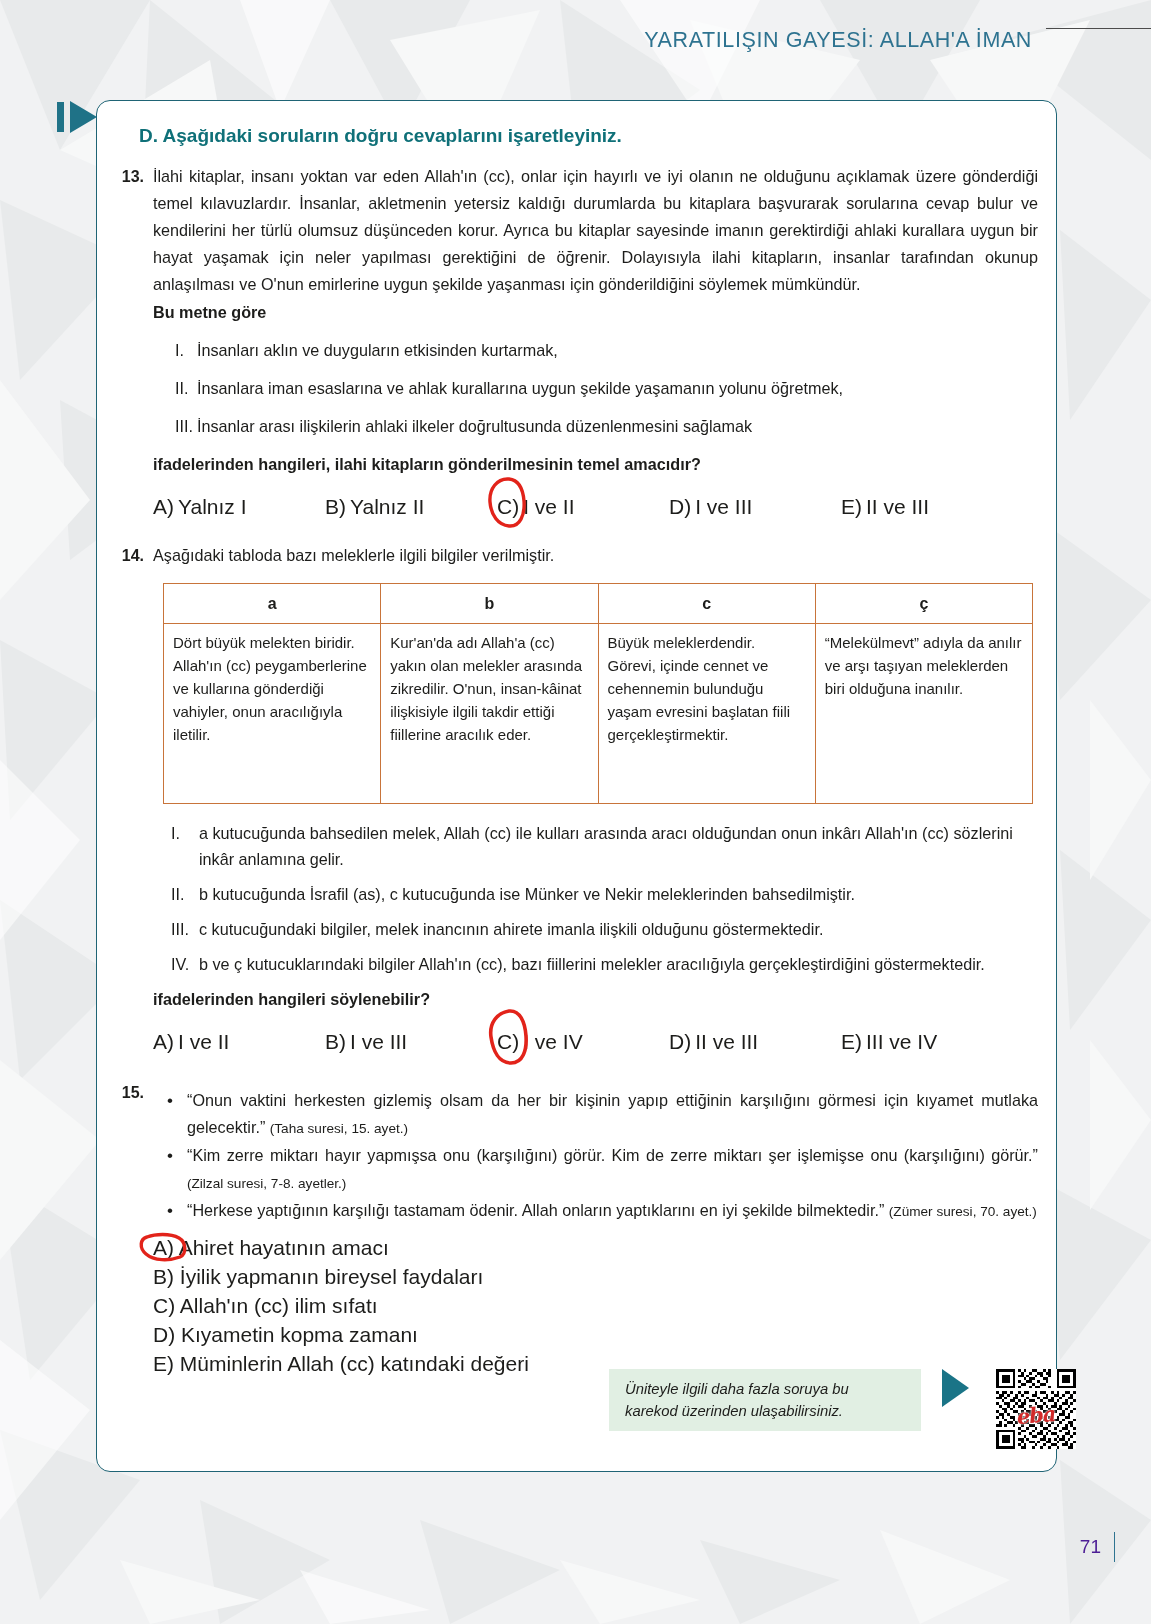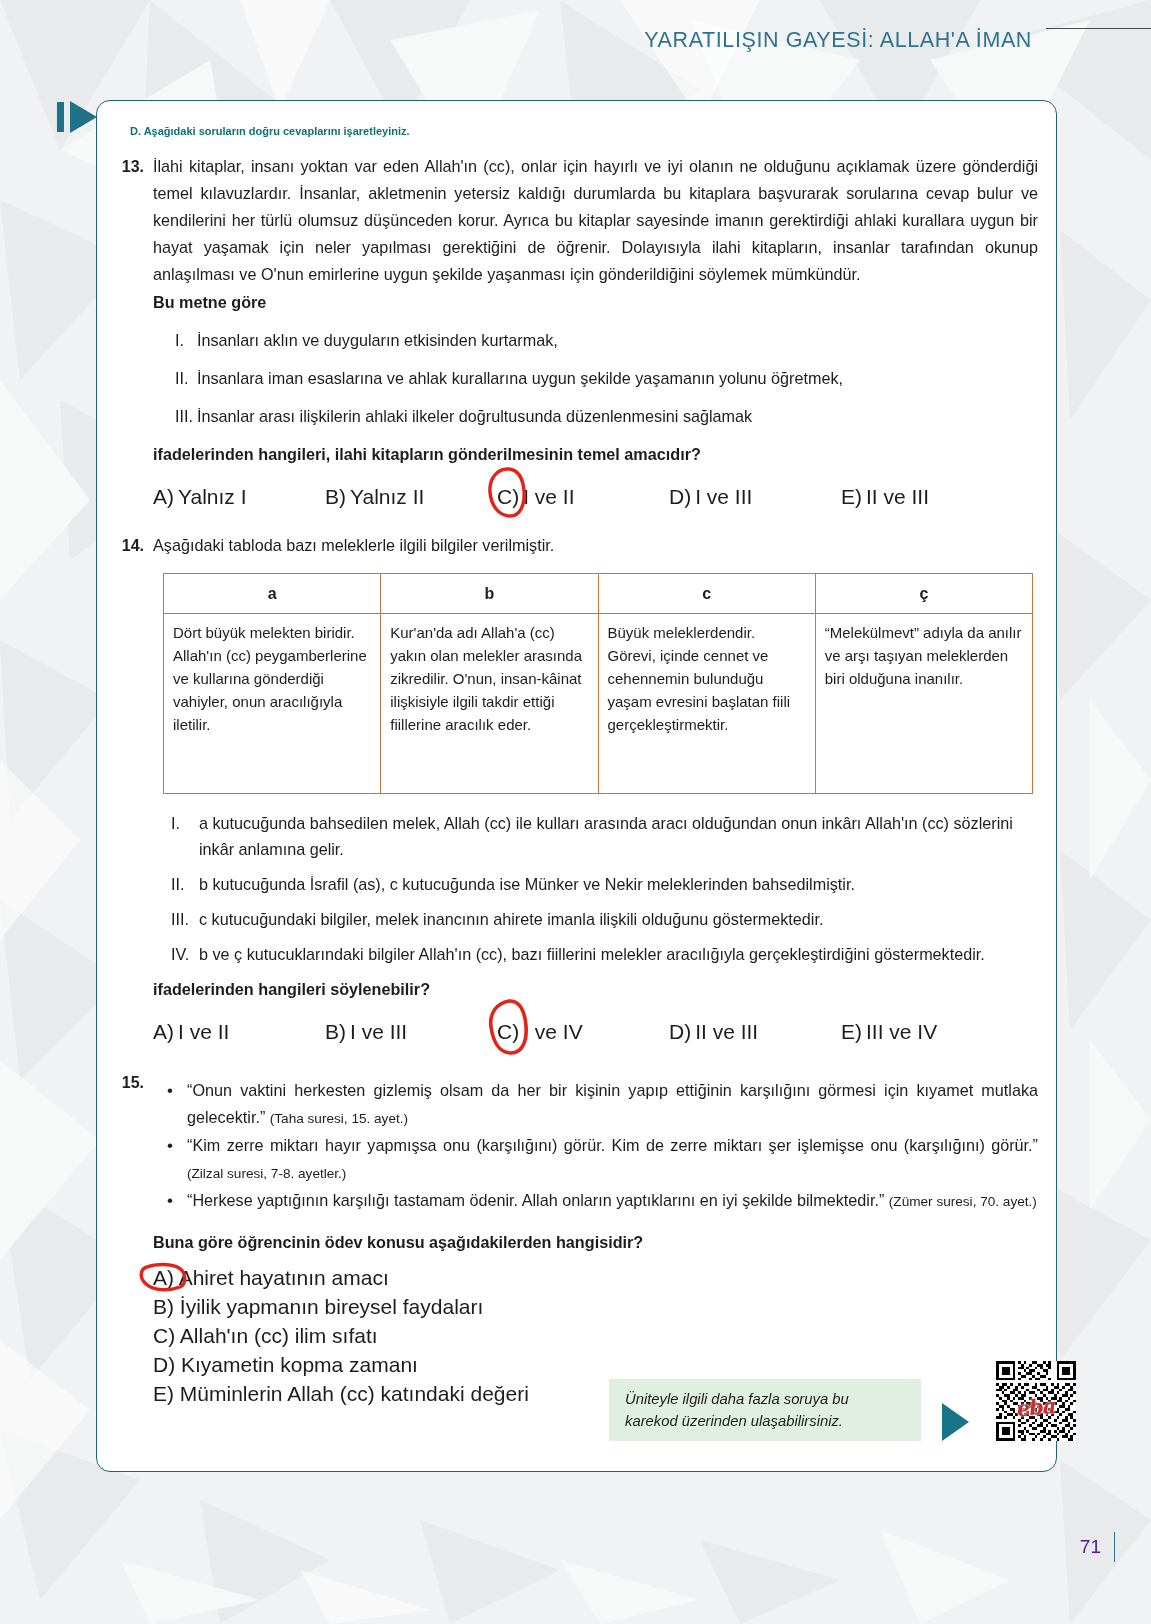"D. Aşağıdaki soruların doğru cevaplarını" .section-heading { font-size: 11px -> 19px; margin: 8px 0 0 11px -> 8px 0 0 20px }
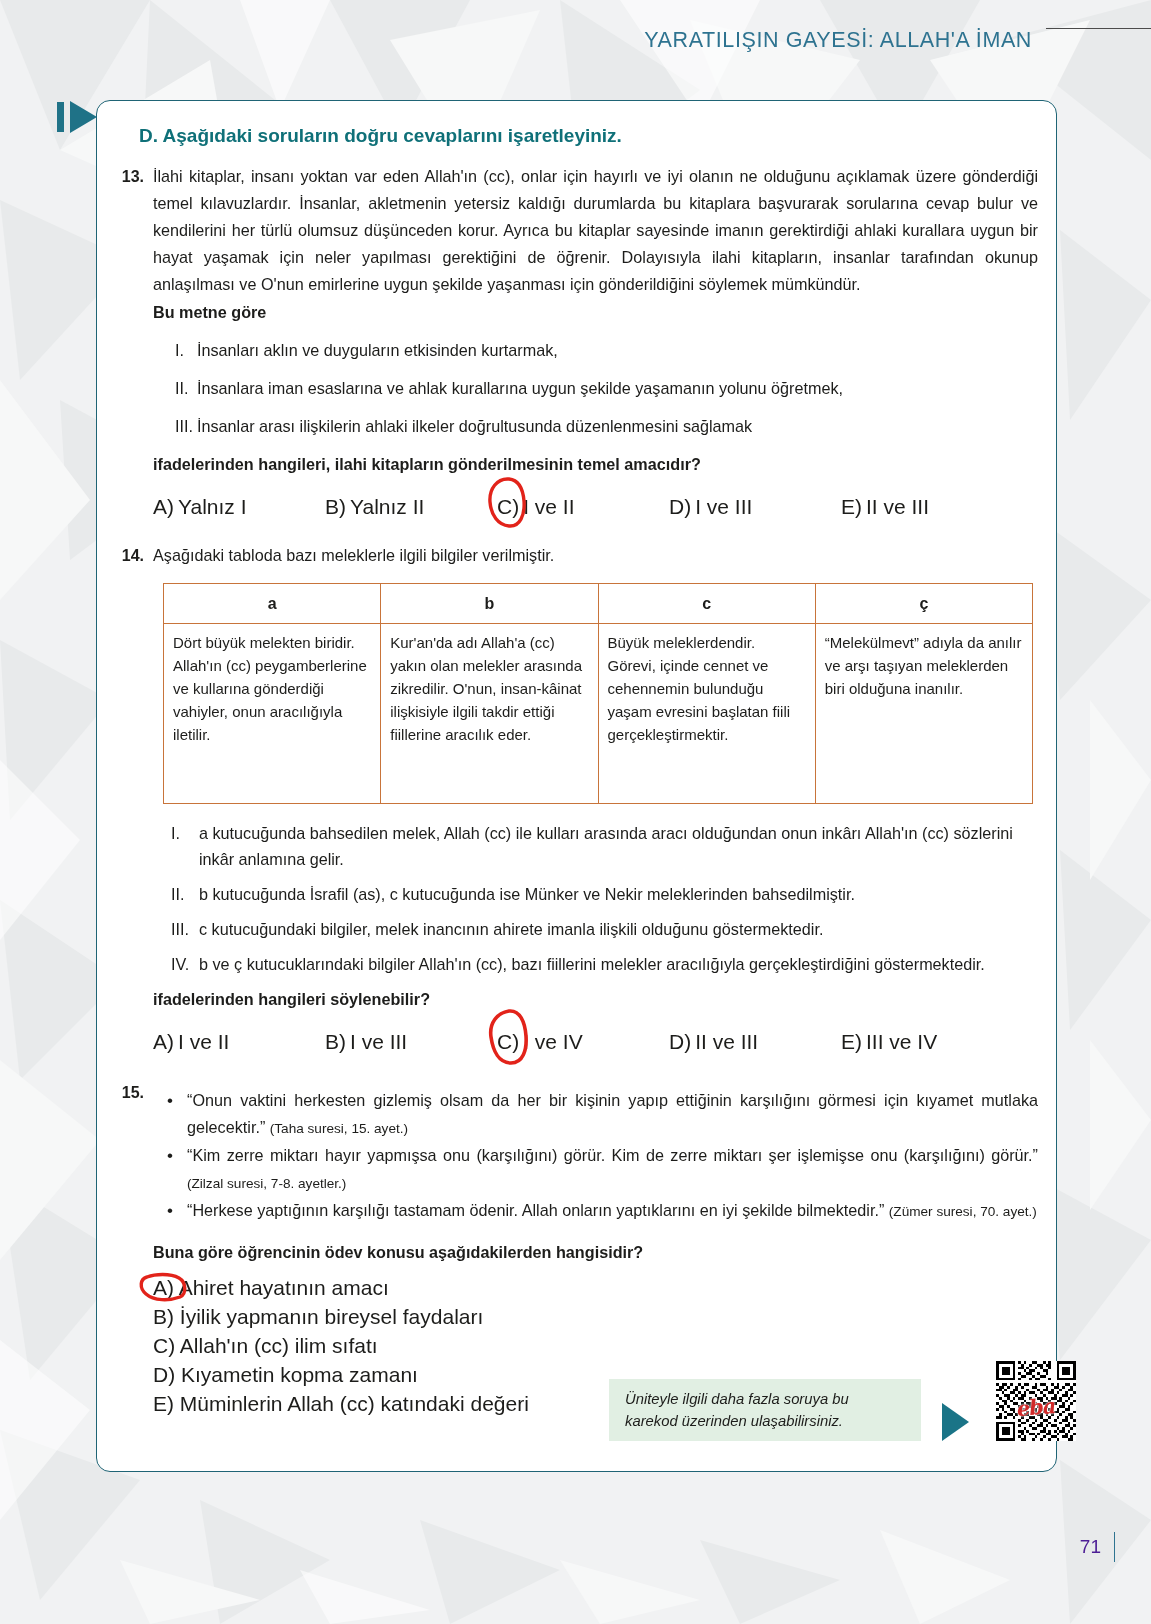"Buna göre öğrencinin ödev konusu" div.q-prompt { html: <div>Buna göre öğrencinin ödev konusu aşağıdakilerden hangisidir?</div> -> none }
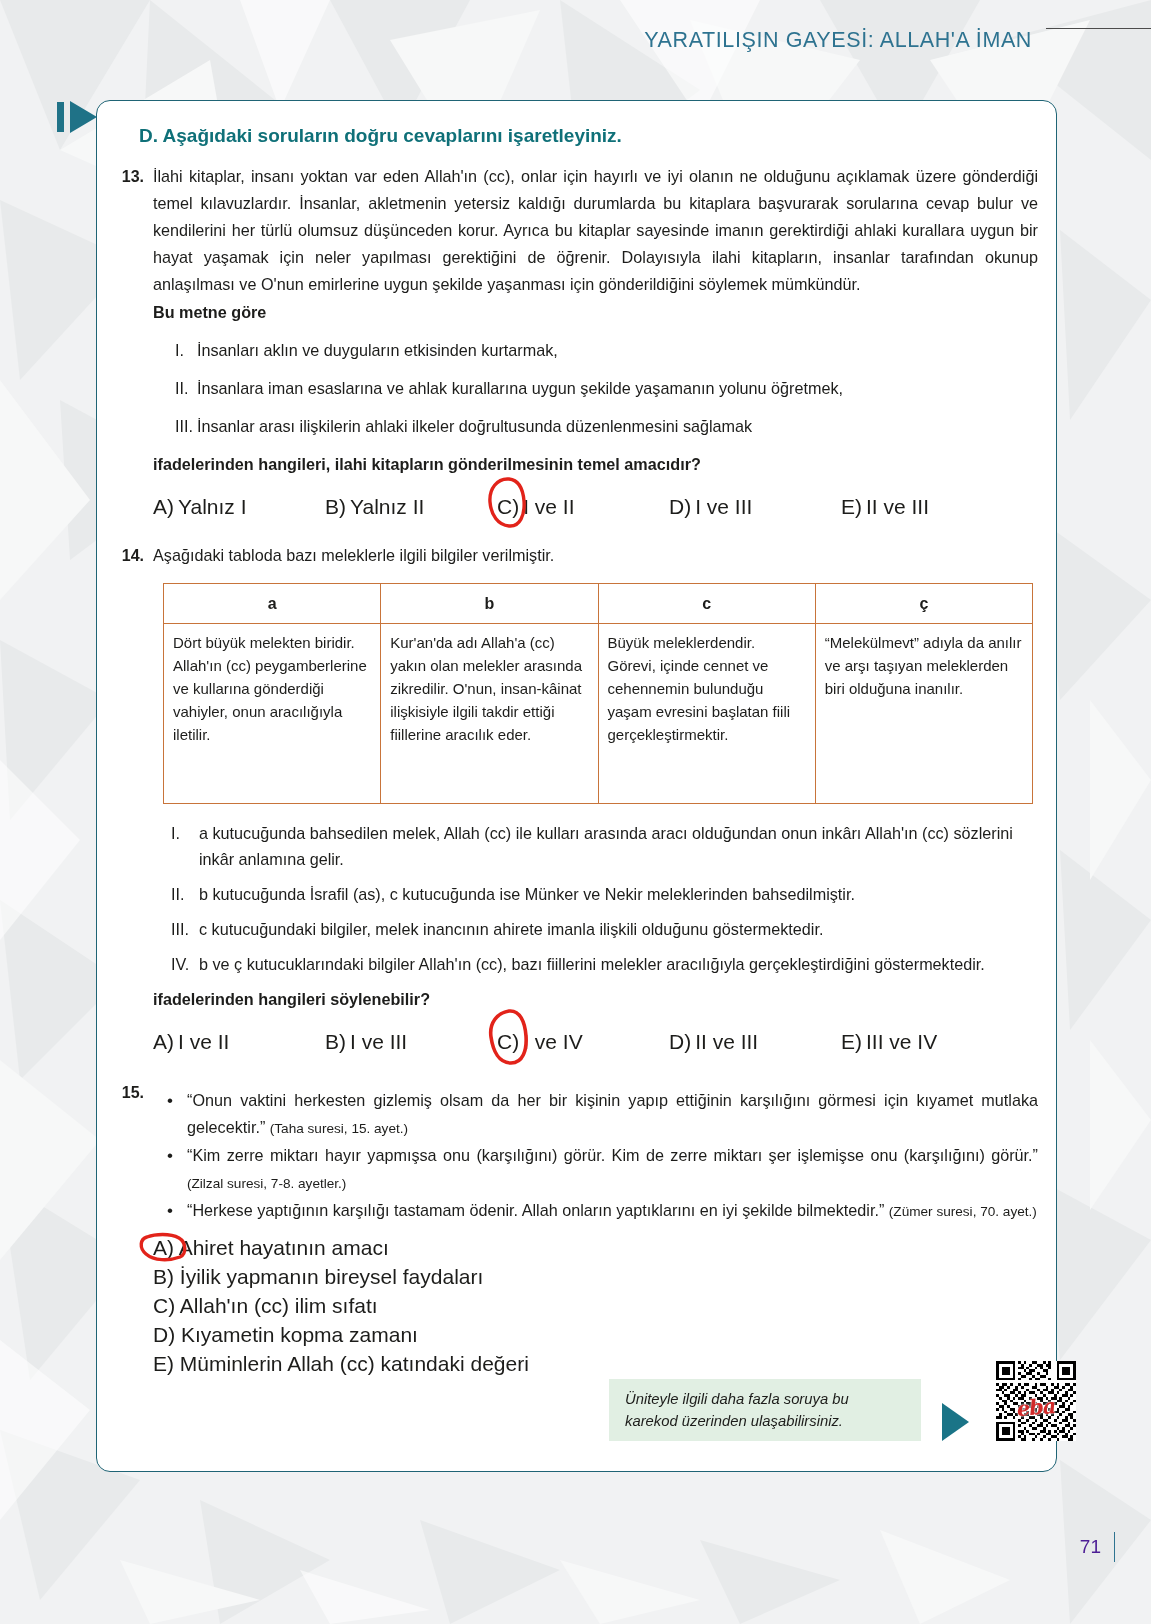"Üniteyle ilgili daha fazla soruya" .callout-wrap { align-items: flex-end -> flex-start }
